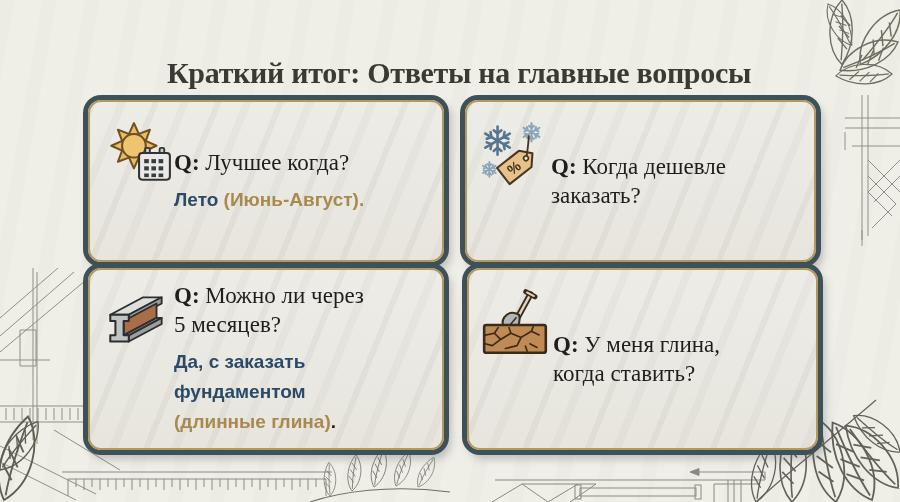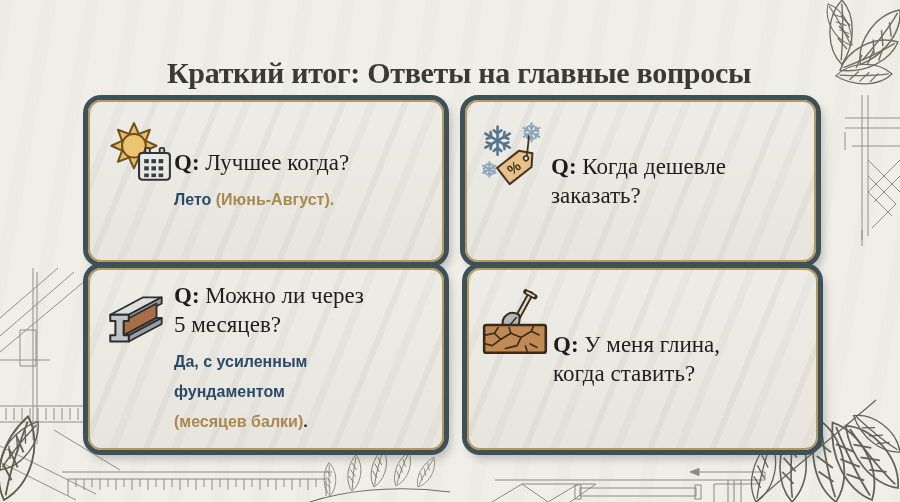"Лето (Июнь-Август)." .answer { font-size: 16px -> 19px }
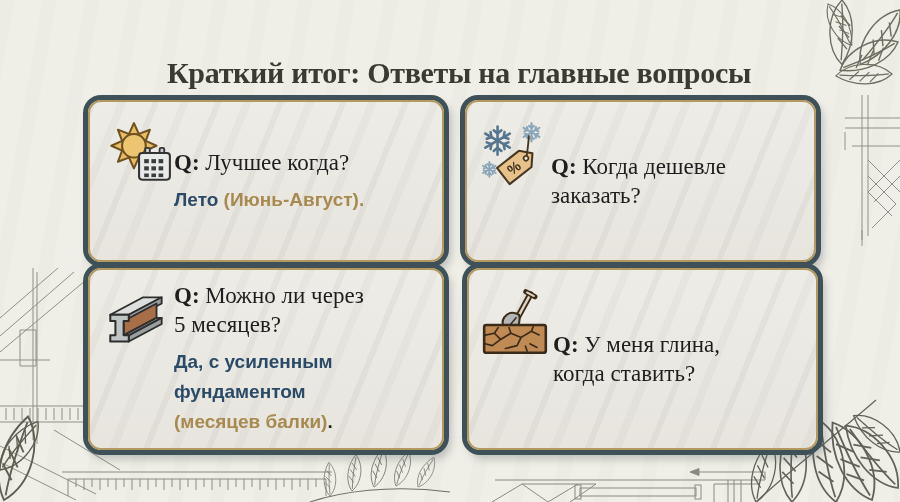"Да, с усиленным" span.ans-main { text: усиленным -> заказать }
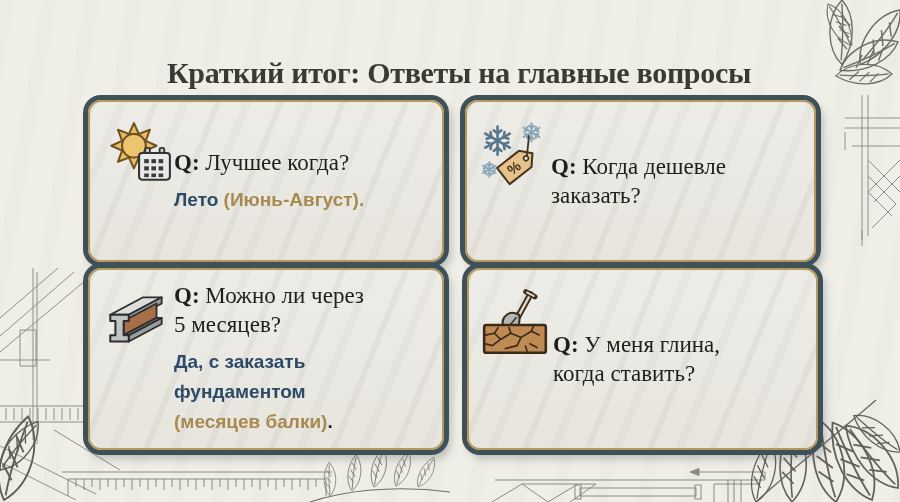"(месяцев балки)" span.ans-accent { text: месяцев балки -> длинные глина }
